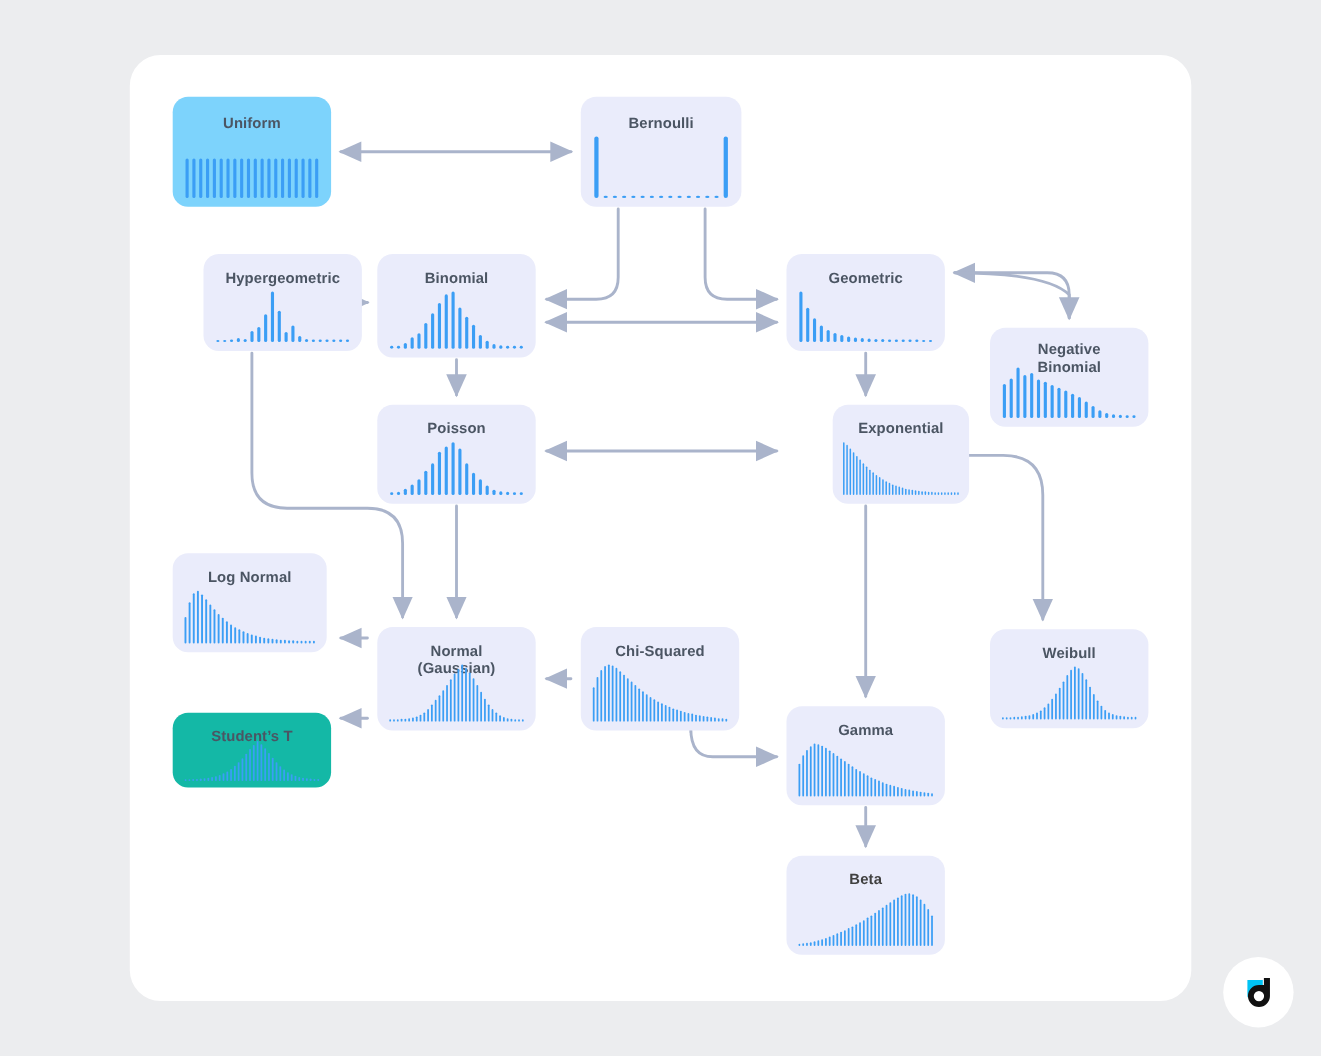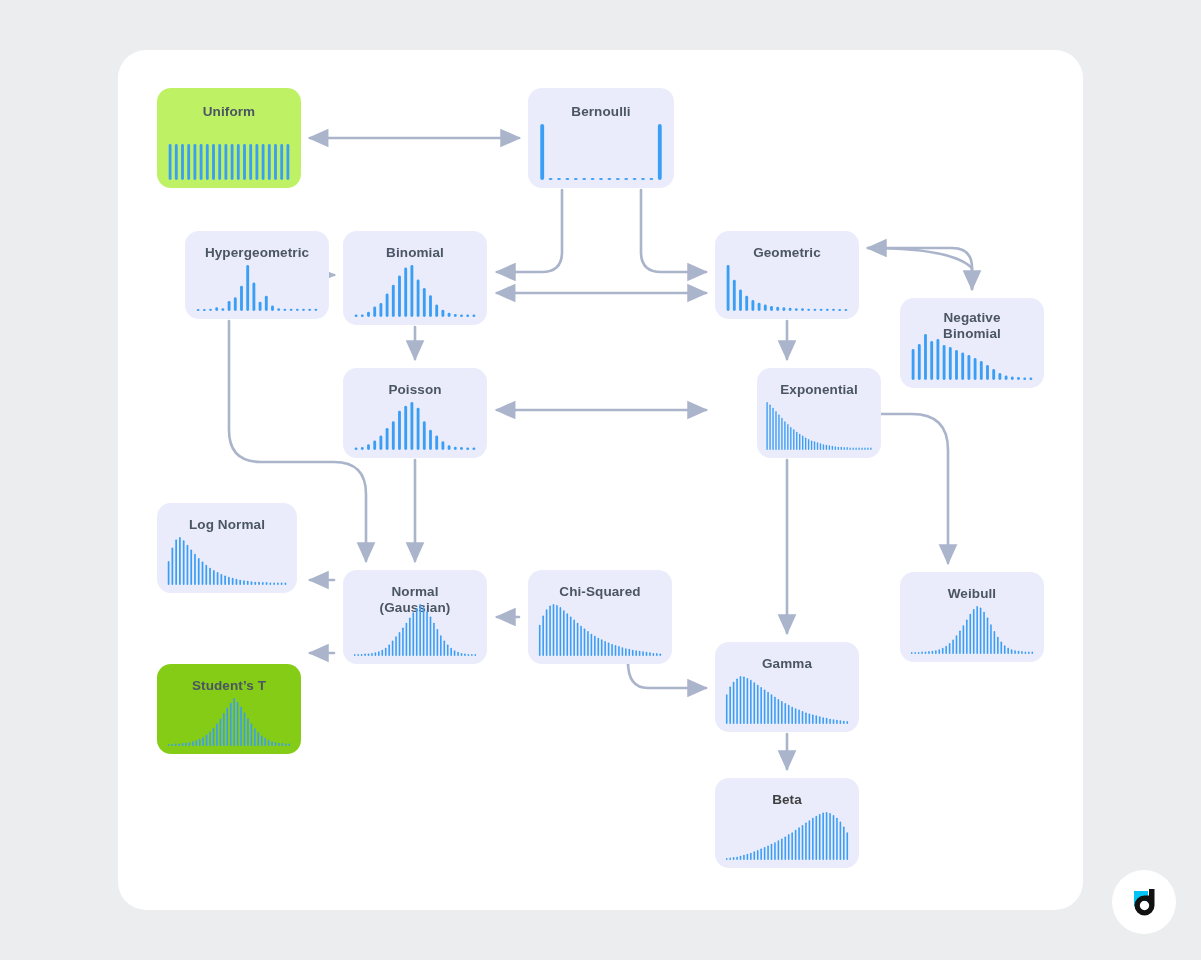"Uniform" div.card { background: #bef264 -> #7dd3fc }
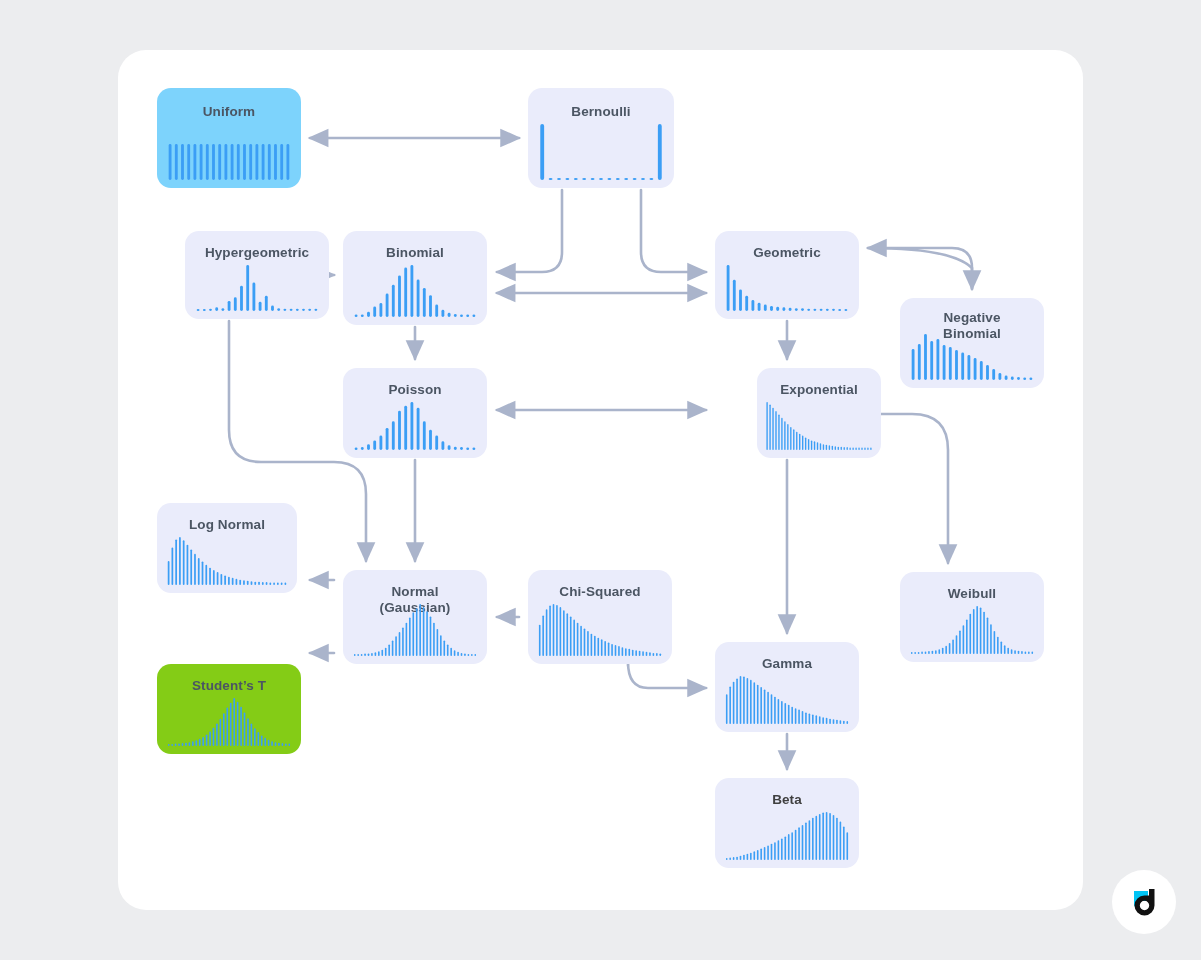"Student’s T" div.card { background: #84cc16 -> #14b8a6; height: 90px -> 68px; top: 664px -> 648px }
